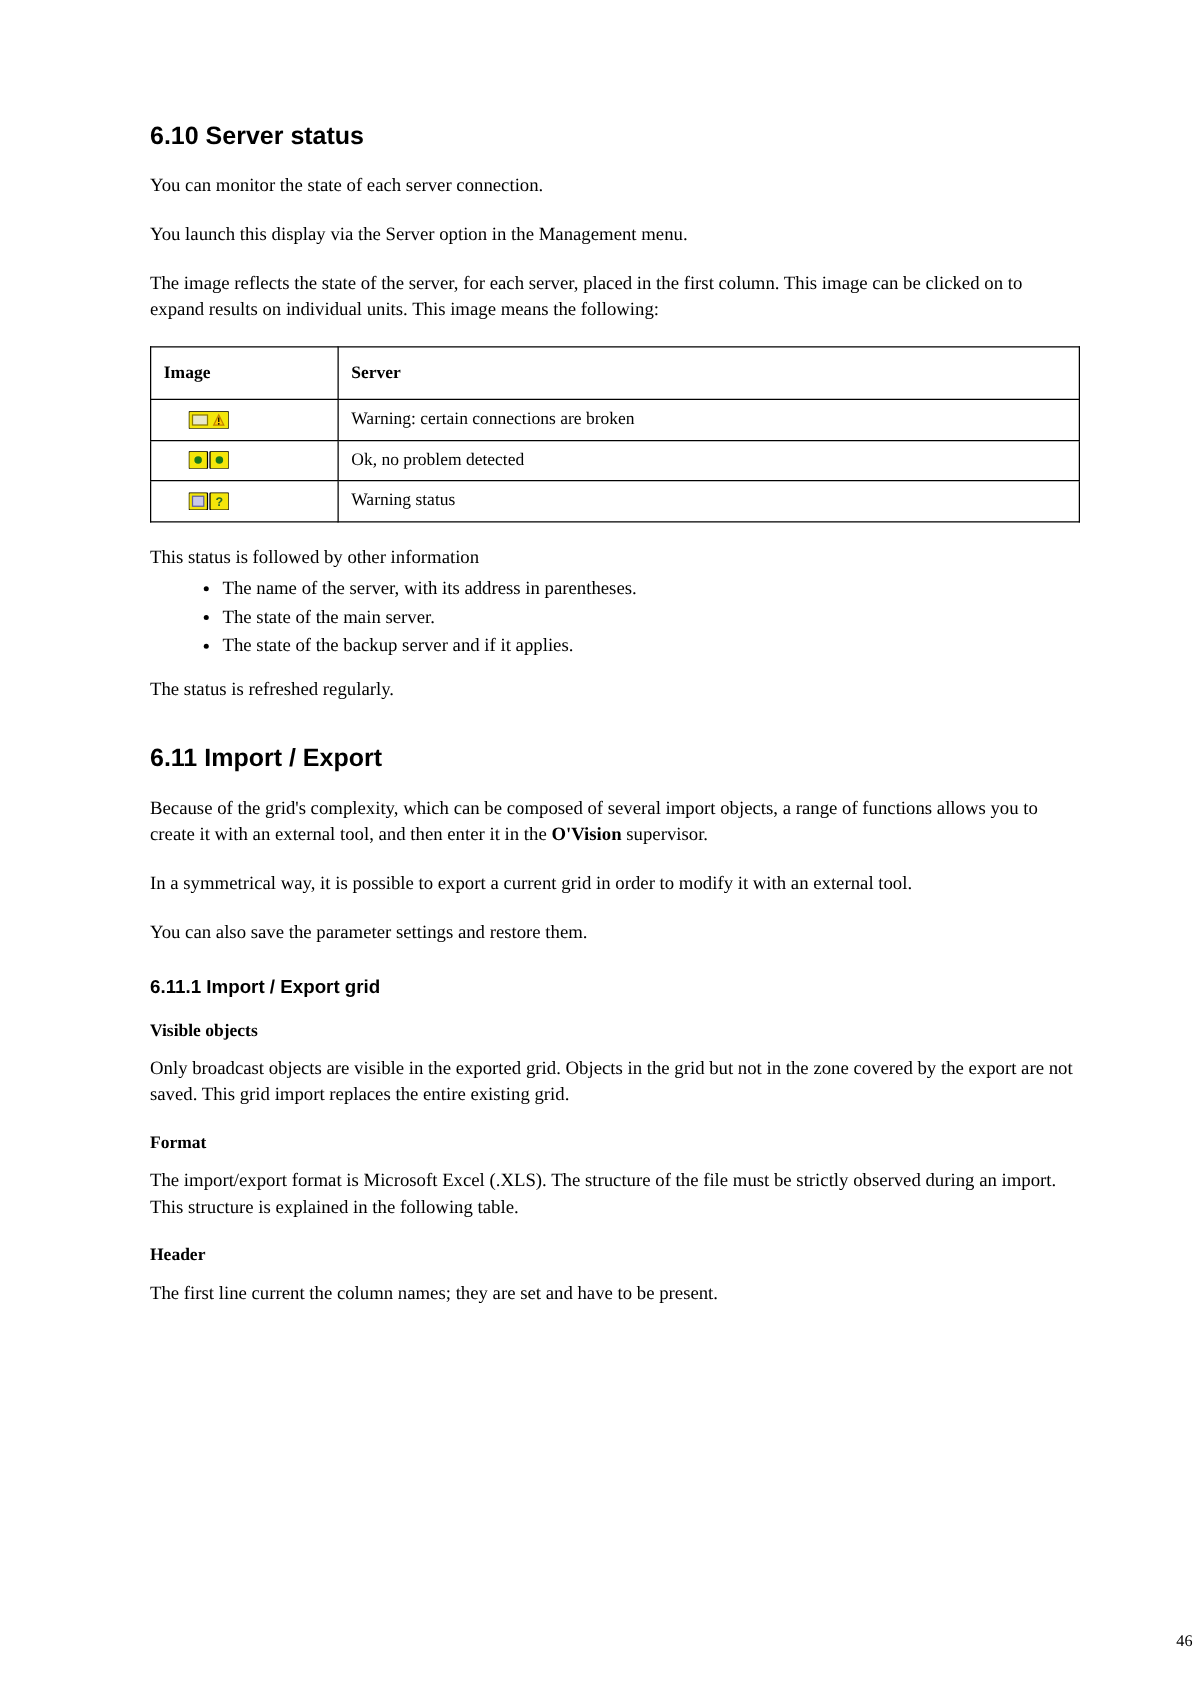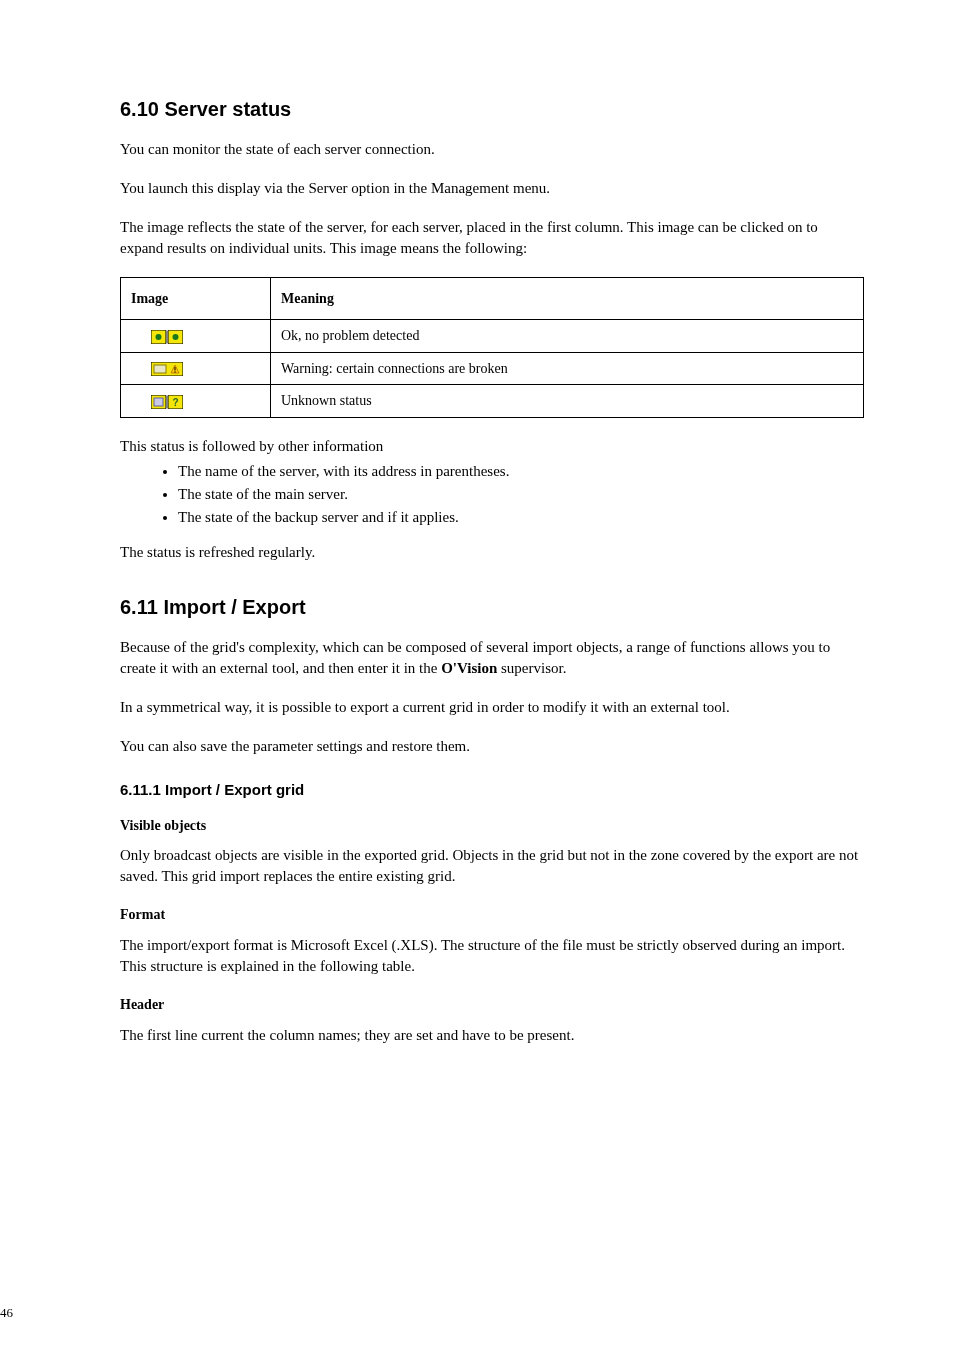"Meaning" th { text: Meaning -> Server }
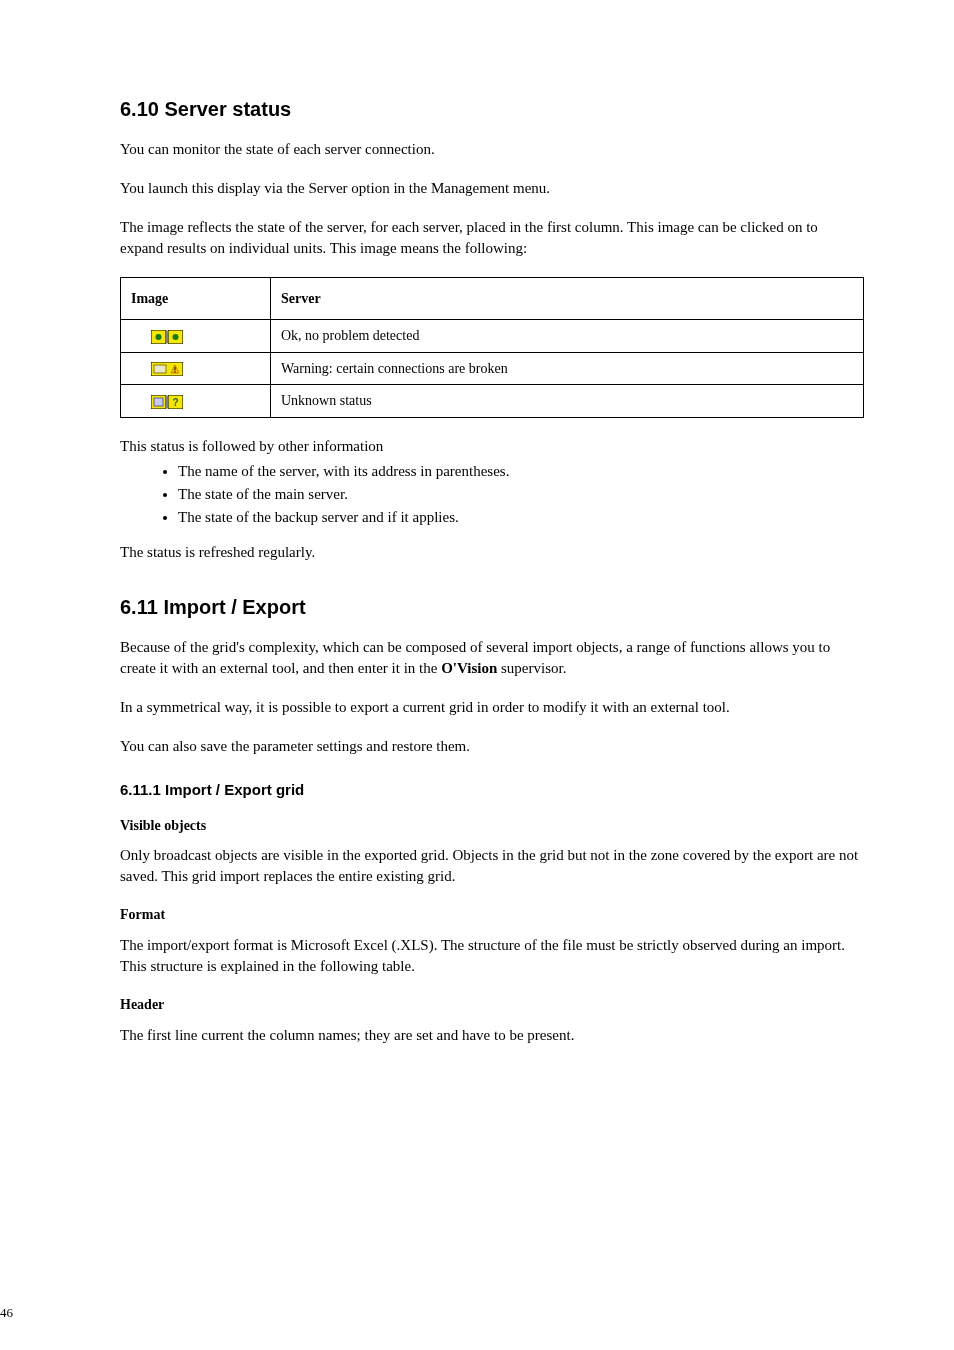"Ok, no problem detected" tr { order: before "Warning: certain connections are broken" -> after "Warning: certain connections are broken" }
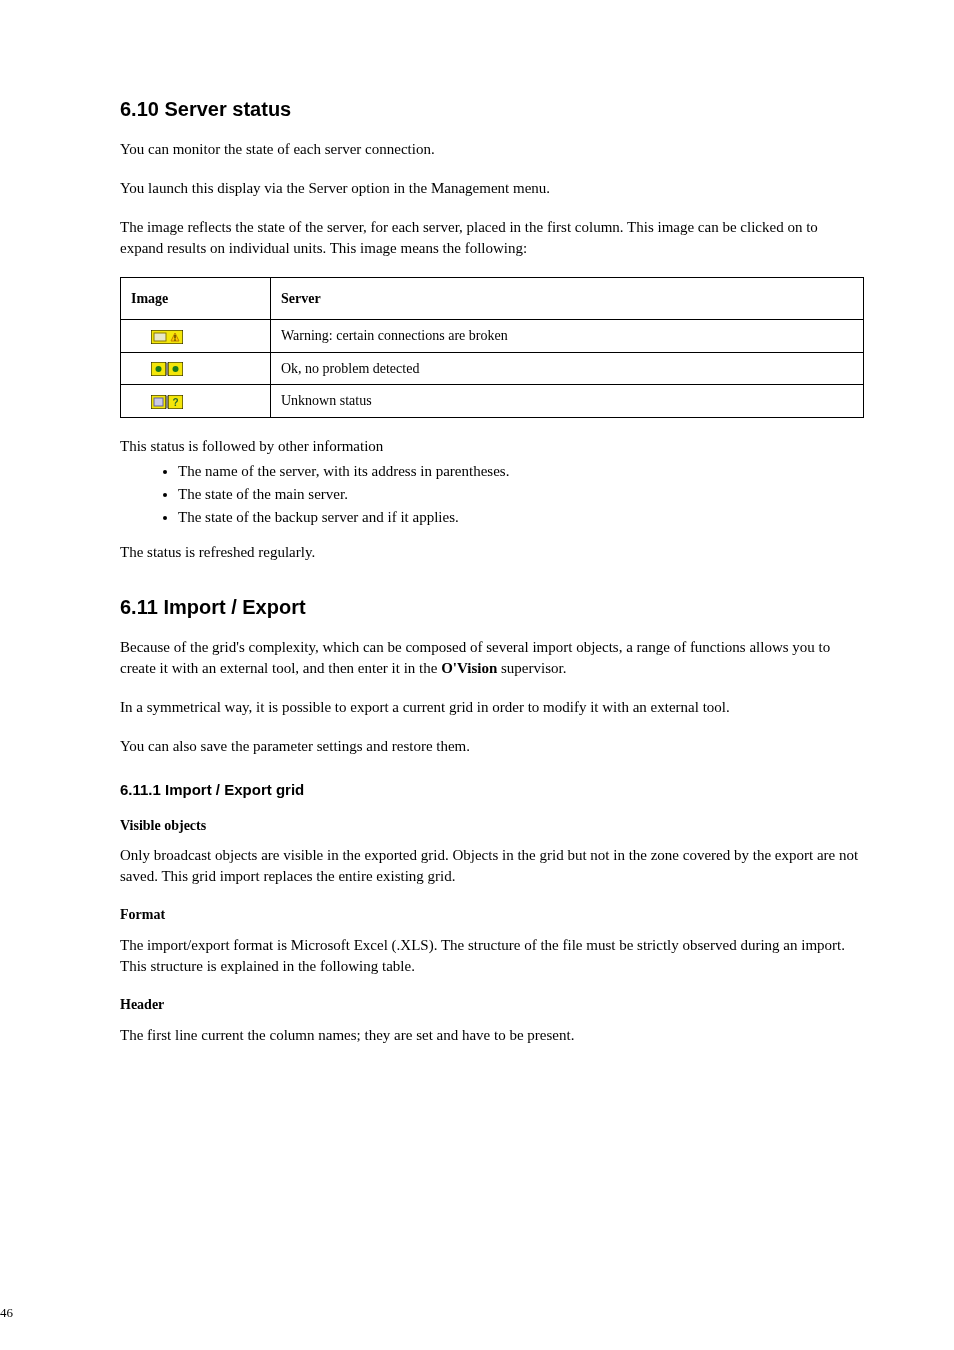"Unknown status" td { text: Unknown -> Warning }
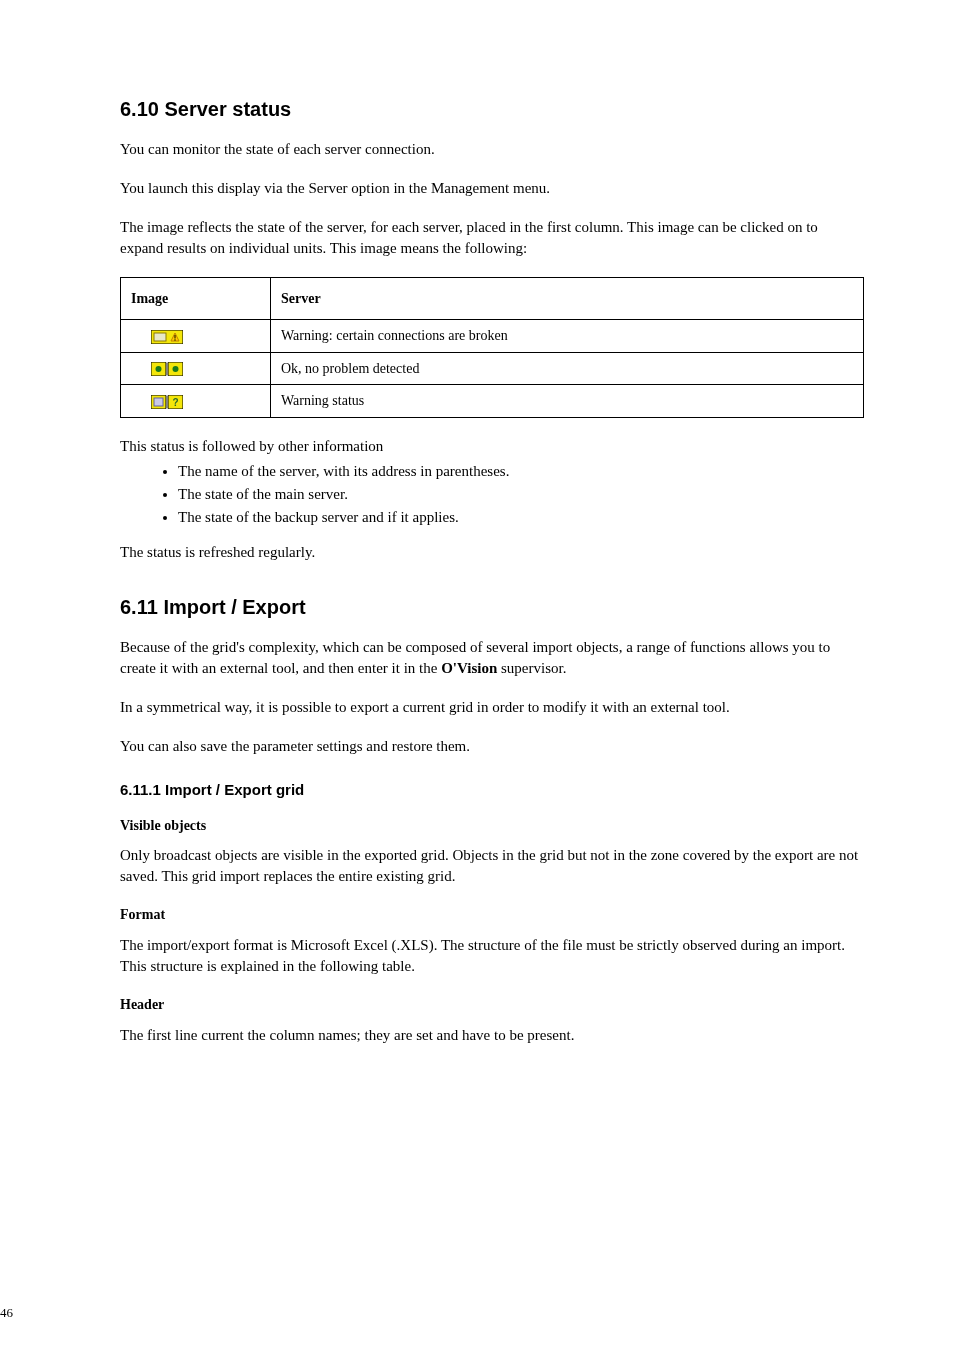"46" .page-num { text-align: left -> right }
